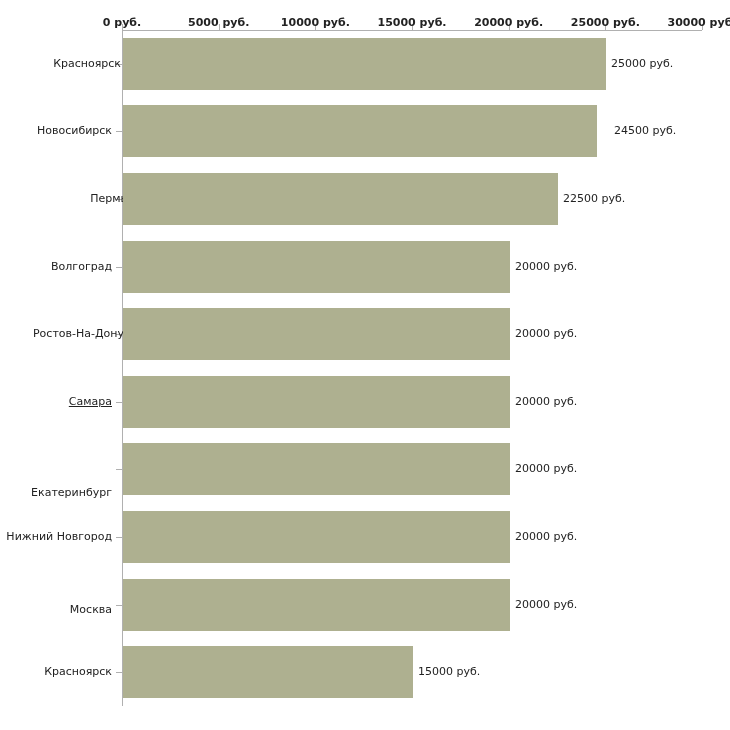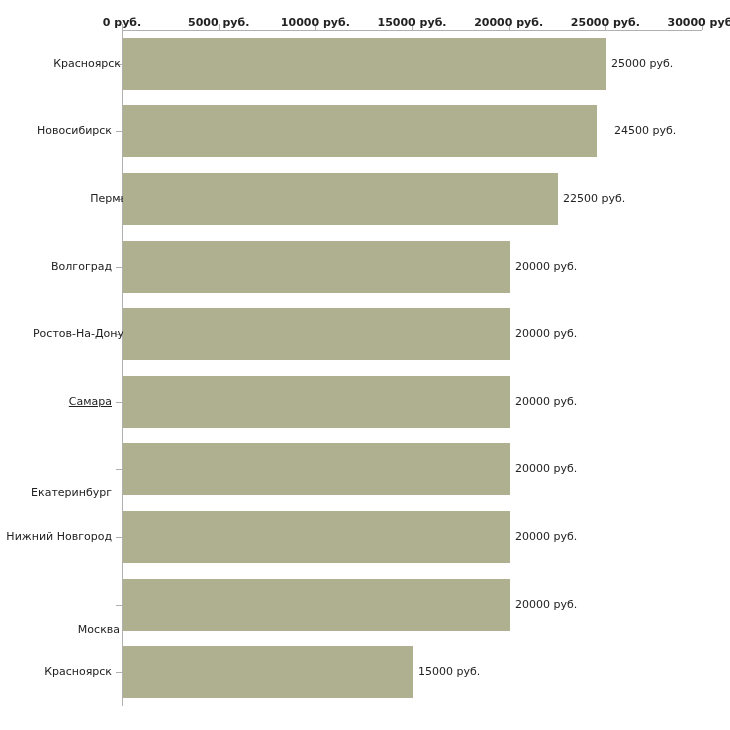"Москва" div.cat-label { padding-left: 8px -> none; top: 623px -> 603px }
